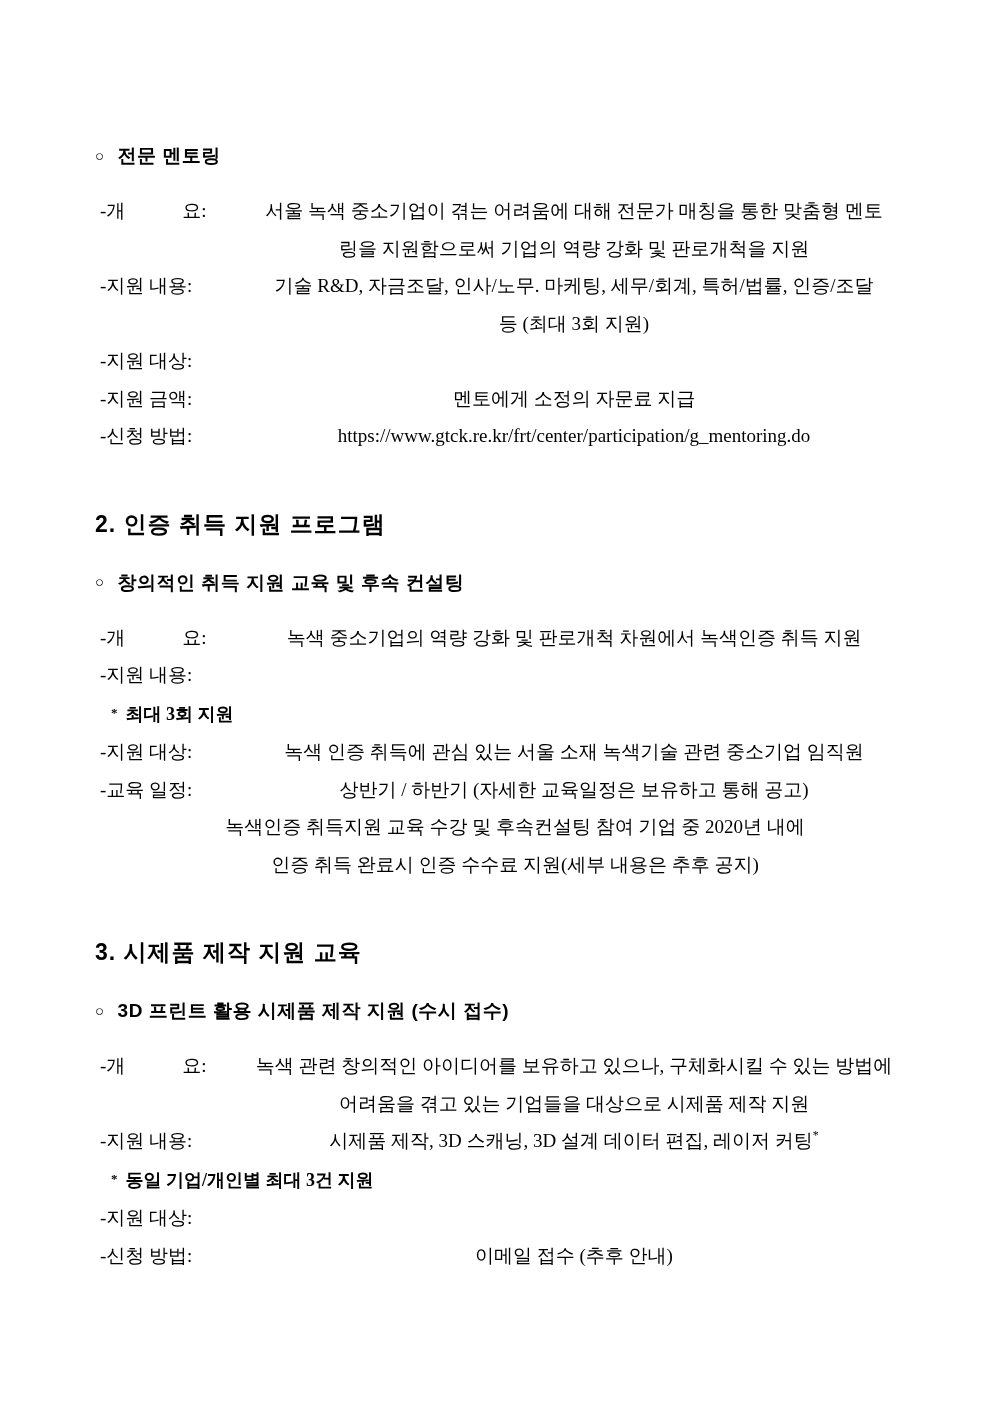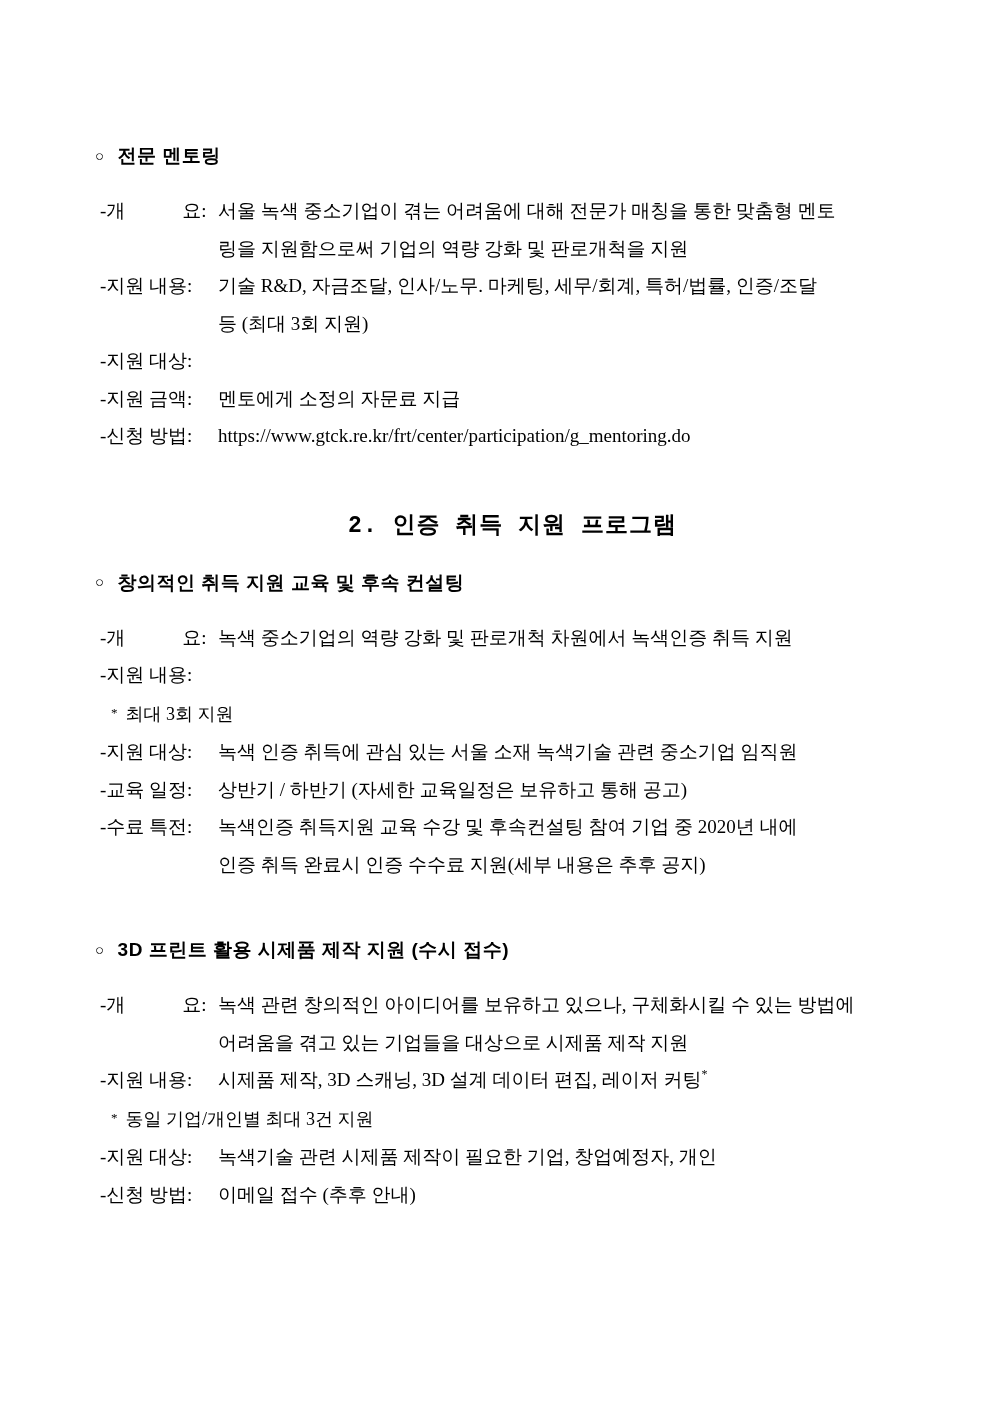"서울 녹색 중소기업이 겪는 어려움에" .row-text { text-align: none -> center }
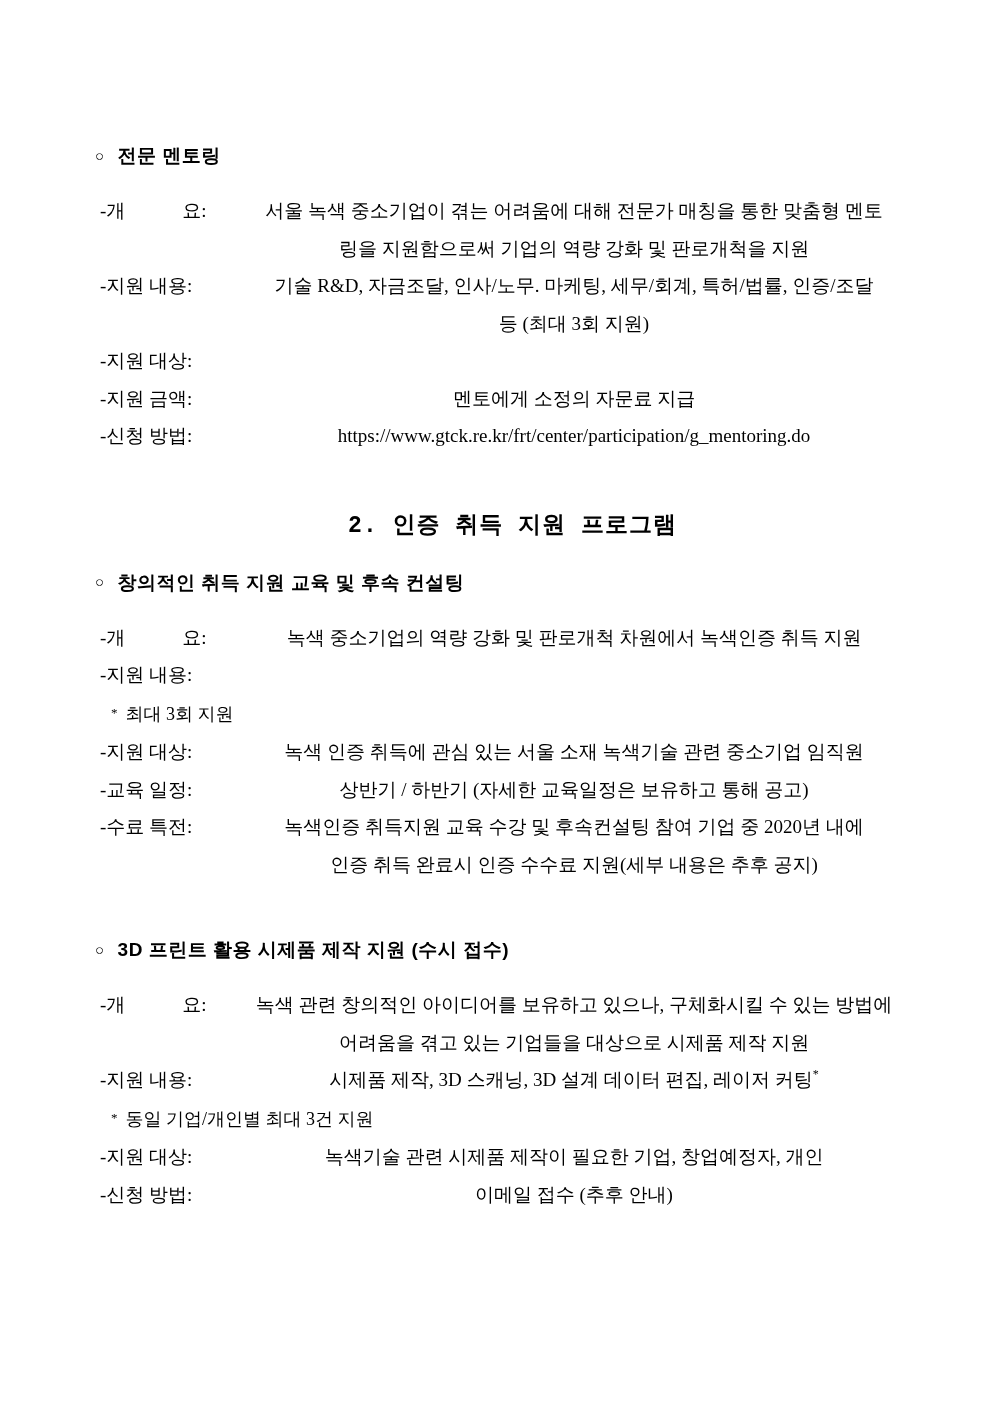"2. 인증 취득 지원 프로그램" .section-heading { font-family: Liberation Mono, monospace -> Liberation Sans, sans-serif; text-align: center -> none }
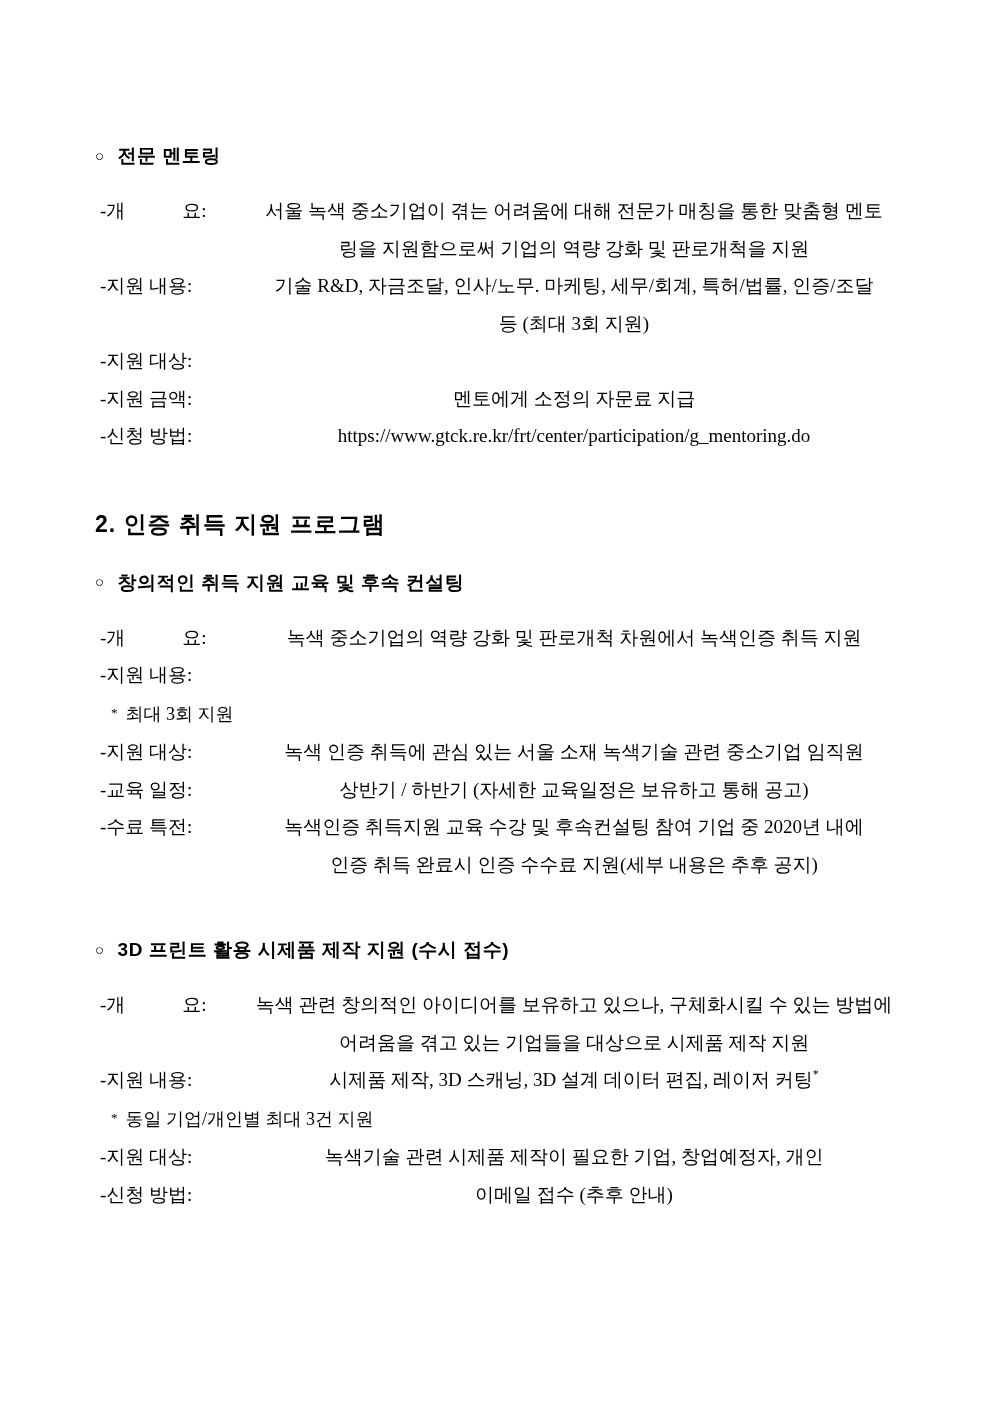"* 최대 3회 지원" .note-row { font-weight: none -> bold }
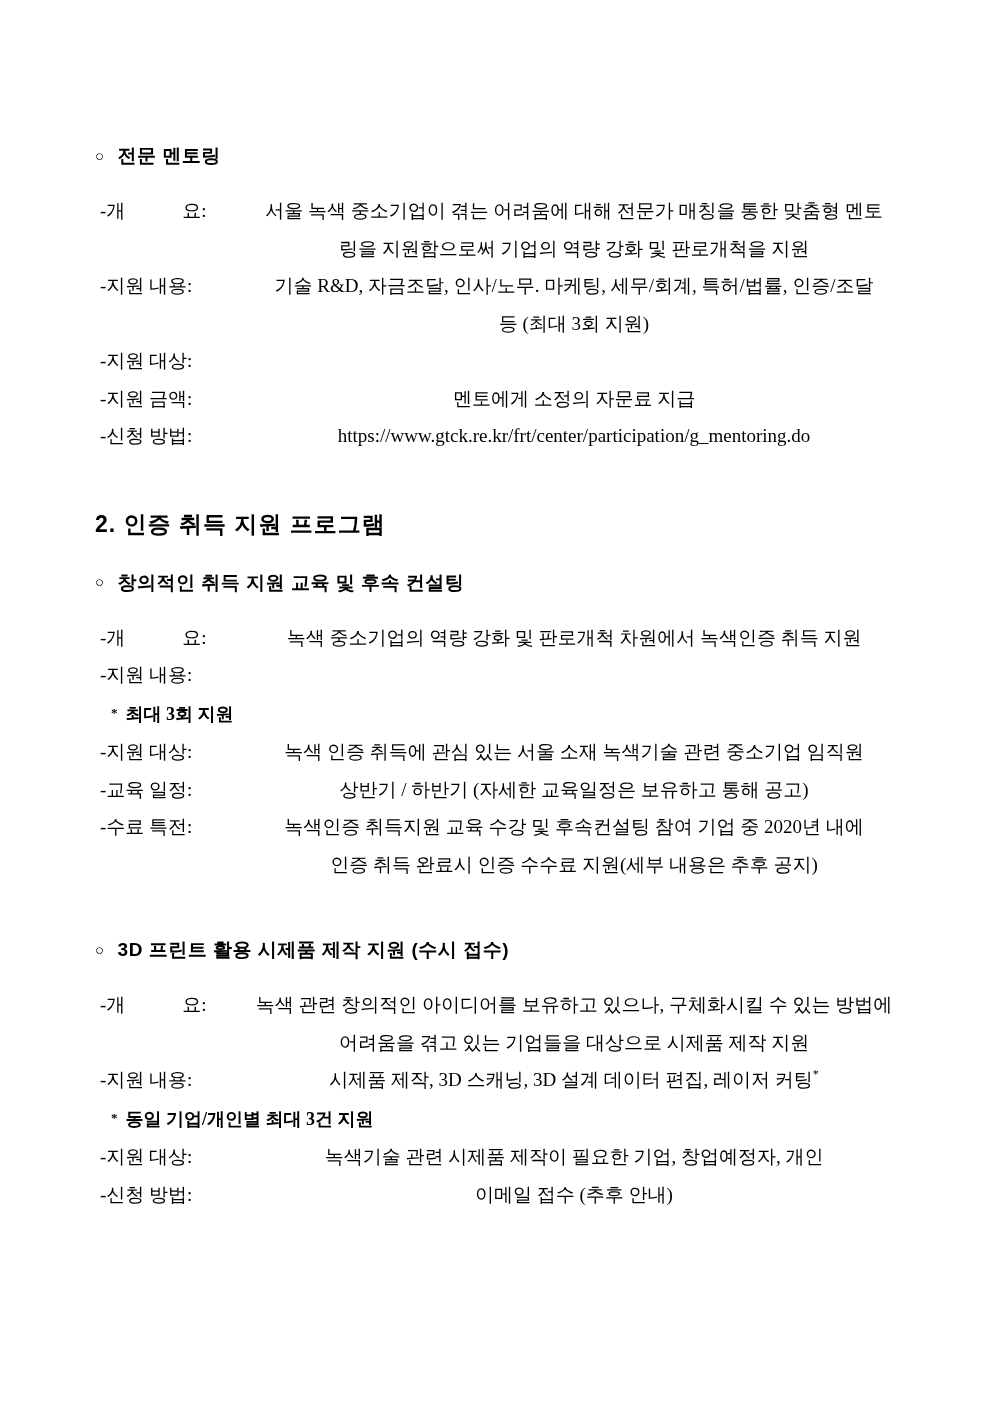"-수료 특전:" span.row-label { html: <span>-수료 특전:</span> -> none }
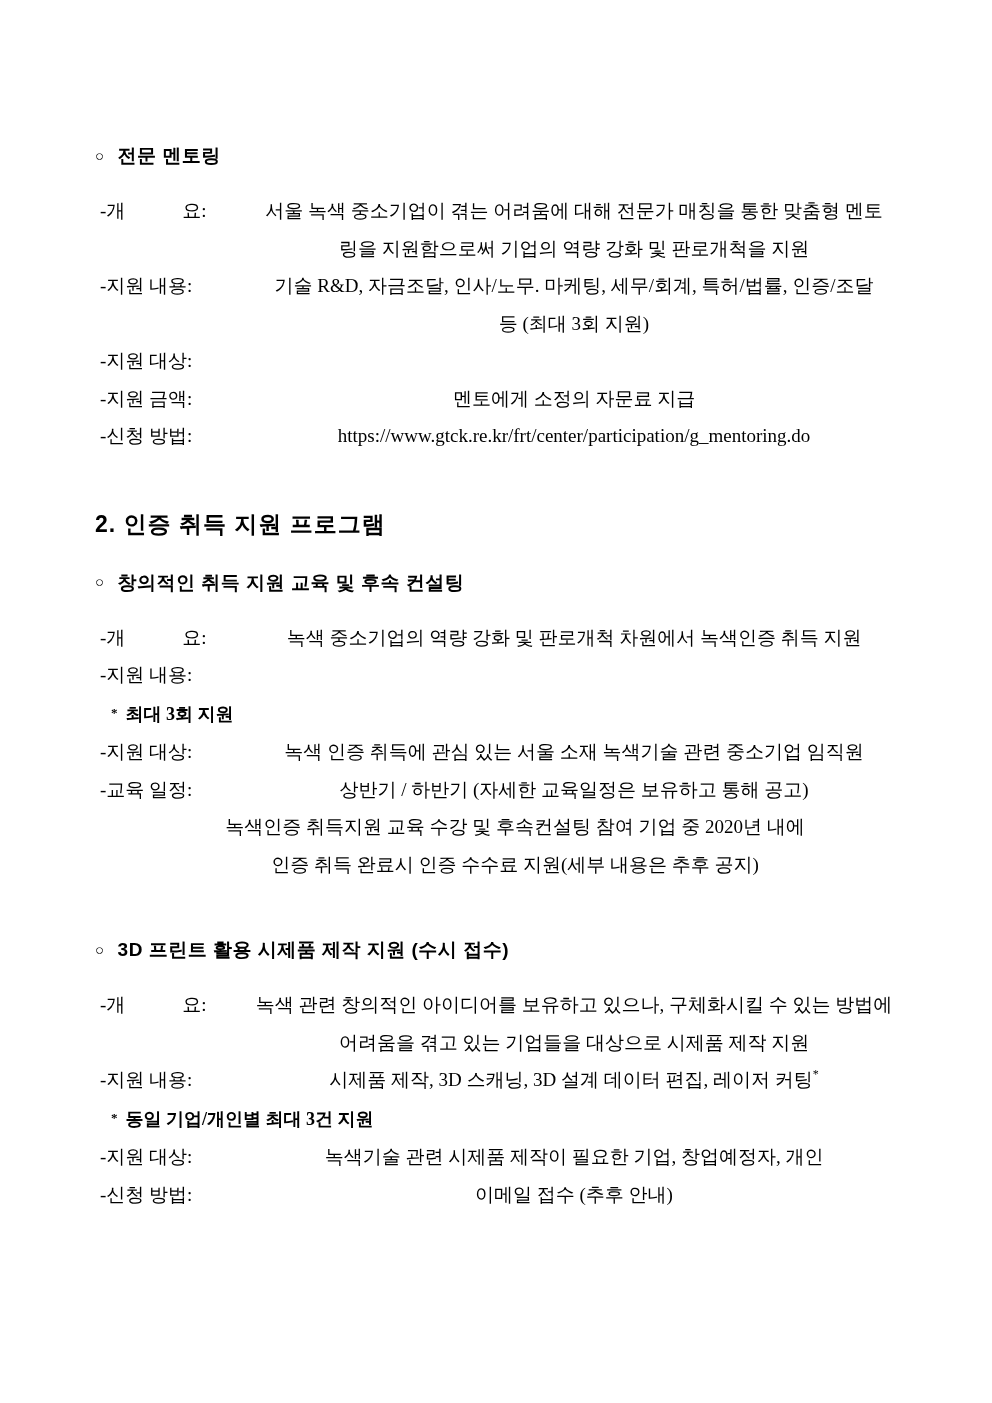"3. 시제품 제작 지원 교육" h2.section-heading { html: none -> <h2>3. 시제품 제작 지원 교육</h2> }
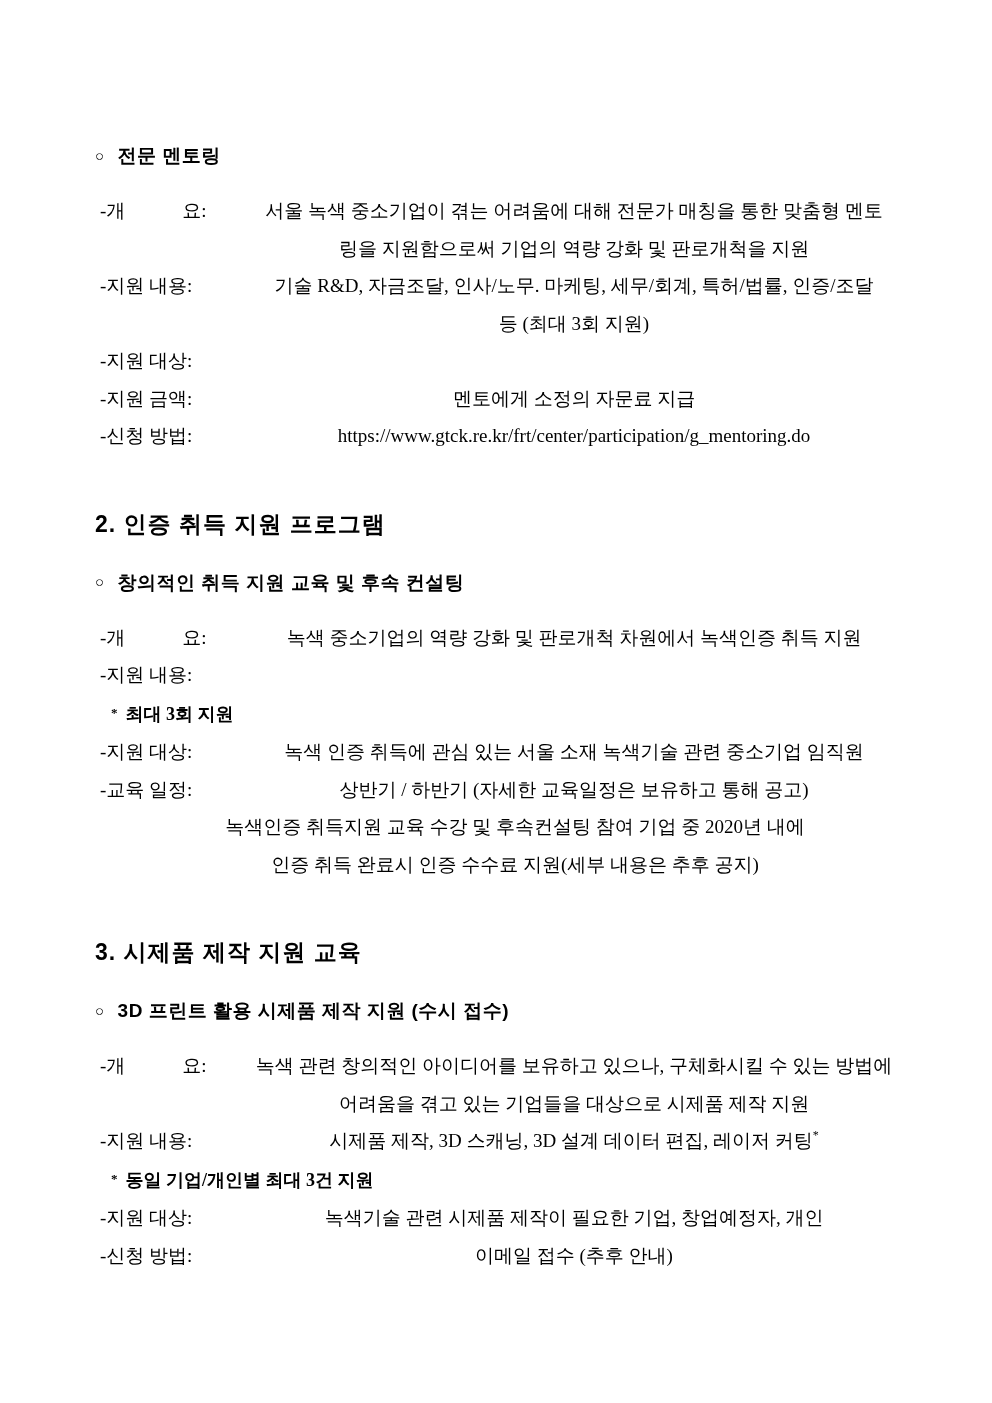"녹색기술 관련 시제품 제작이 필요한" span.row-text { html: <span>녹색기술 관련 시제품 제작이 필요한 기업, 창업예정자, 개인</span> -> none }
